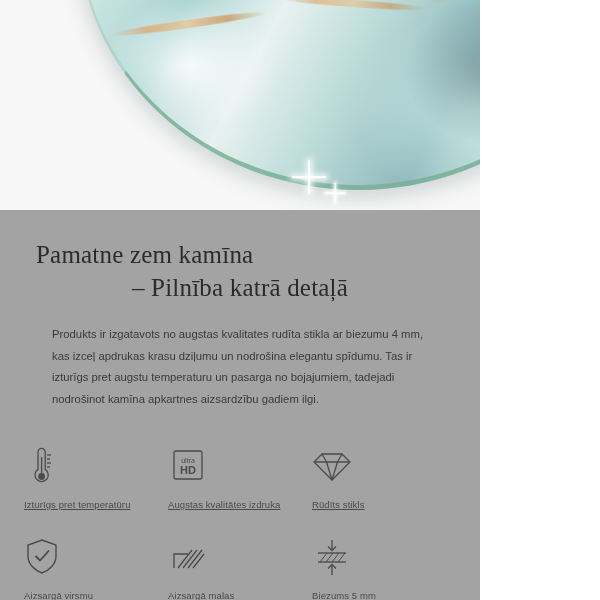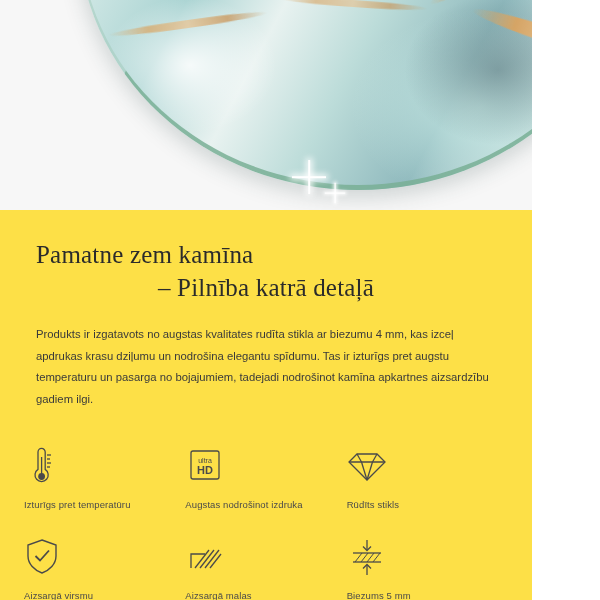"Pamatne zem kamīna" .page { background: #fde047 -> #a3a3a3; width: 532px -> 480px }
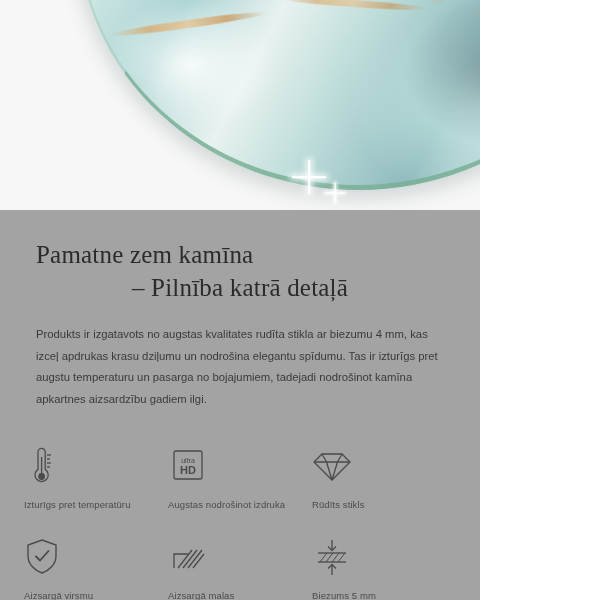"Produkts ir izgatavots no augstas" .paragraph { margin: 0 -> 16px }
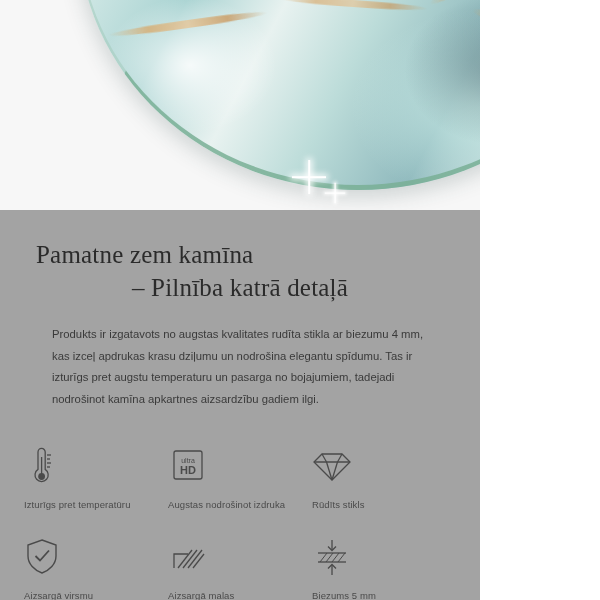"Izturīgs pret temperatūru" .feature-label { text-decoration: none -> underline }
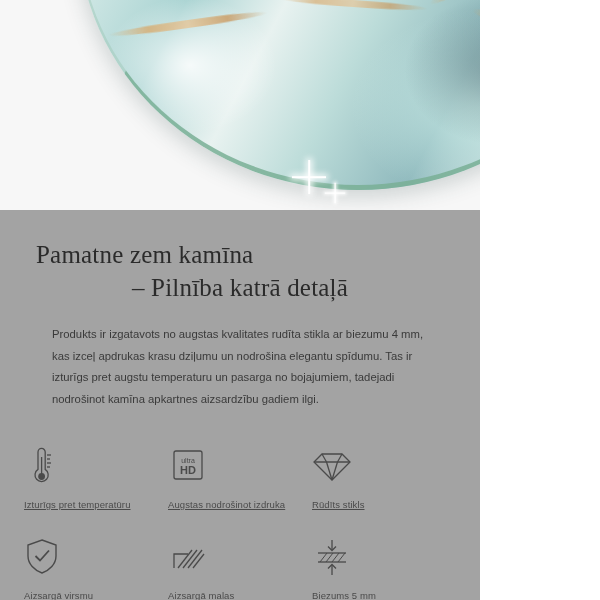"Augstas nodrošinot izdruka" div.feature-label { text: nodrošinot -> kvalitātes }
